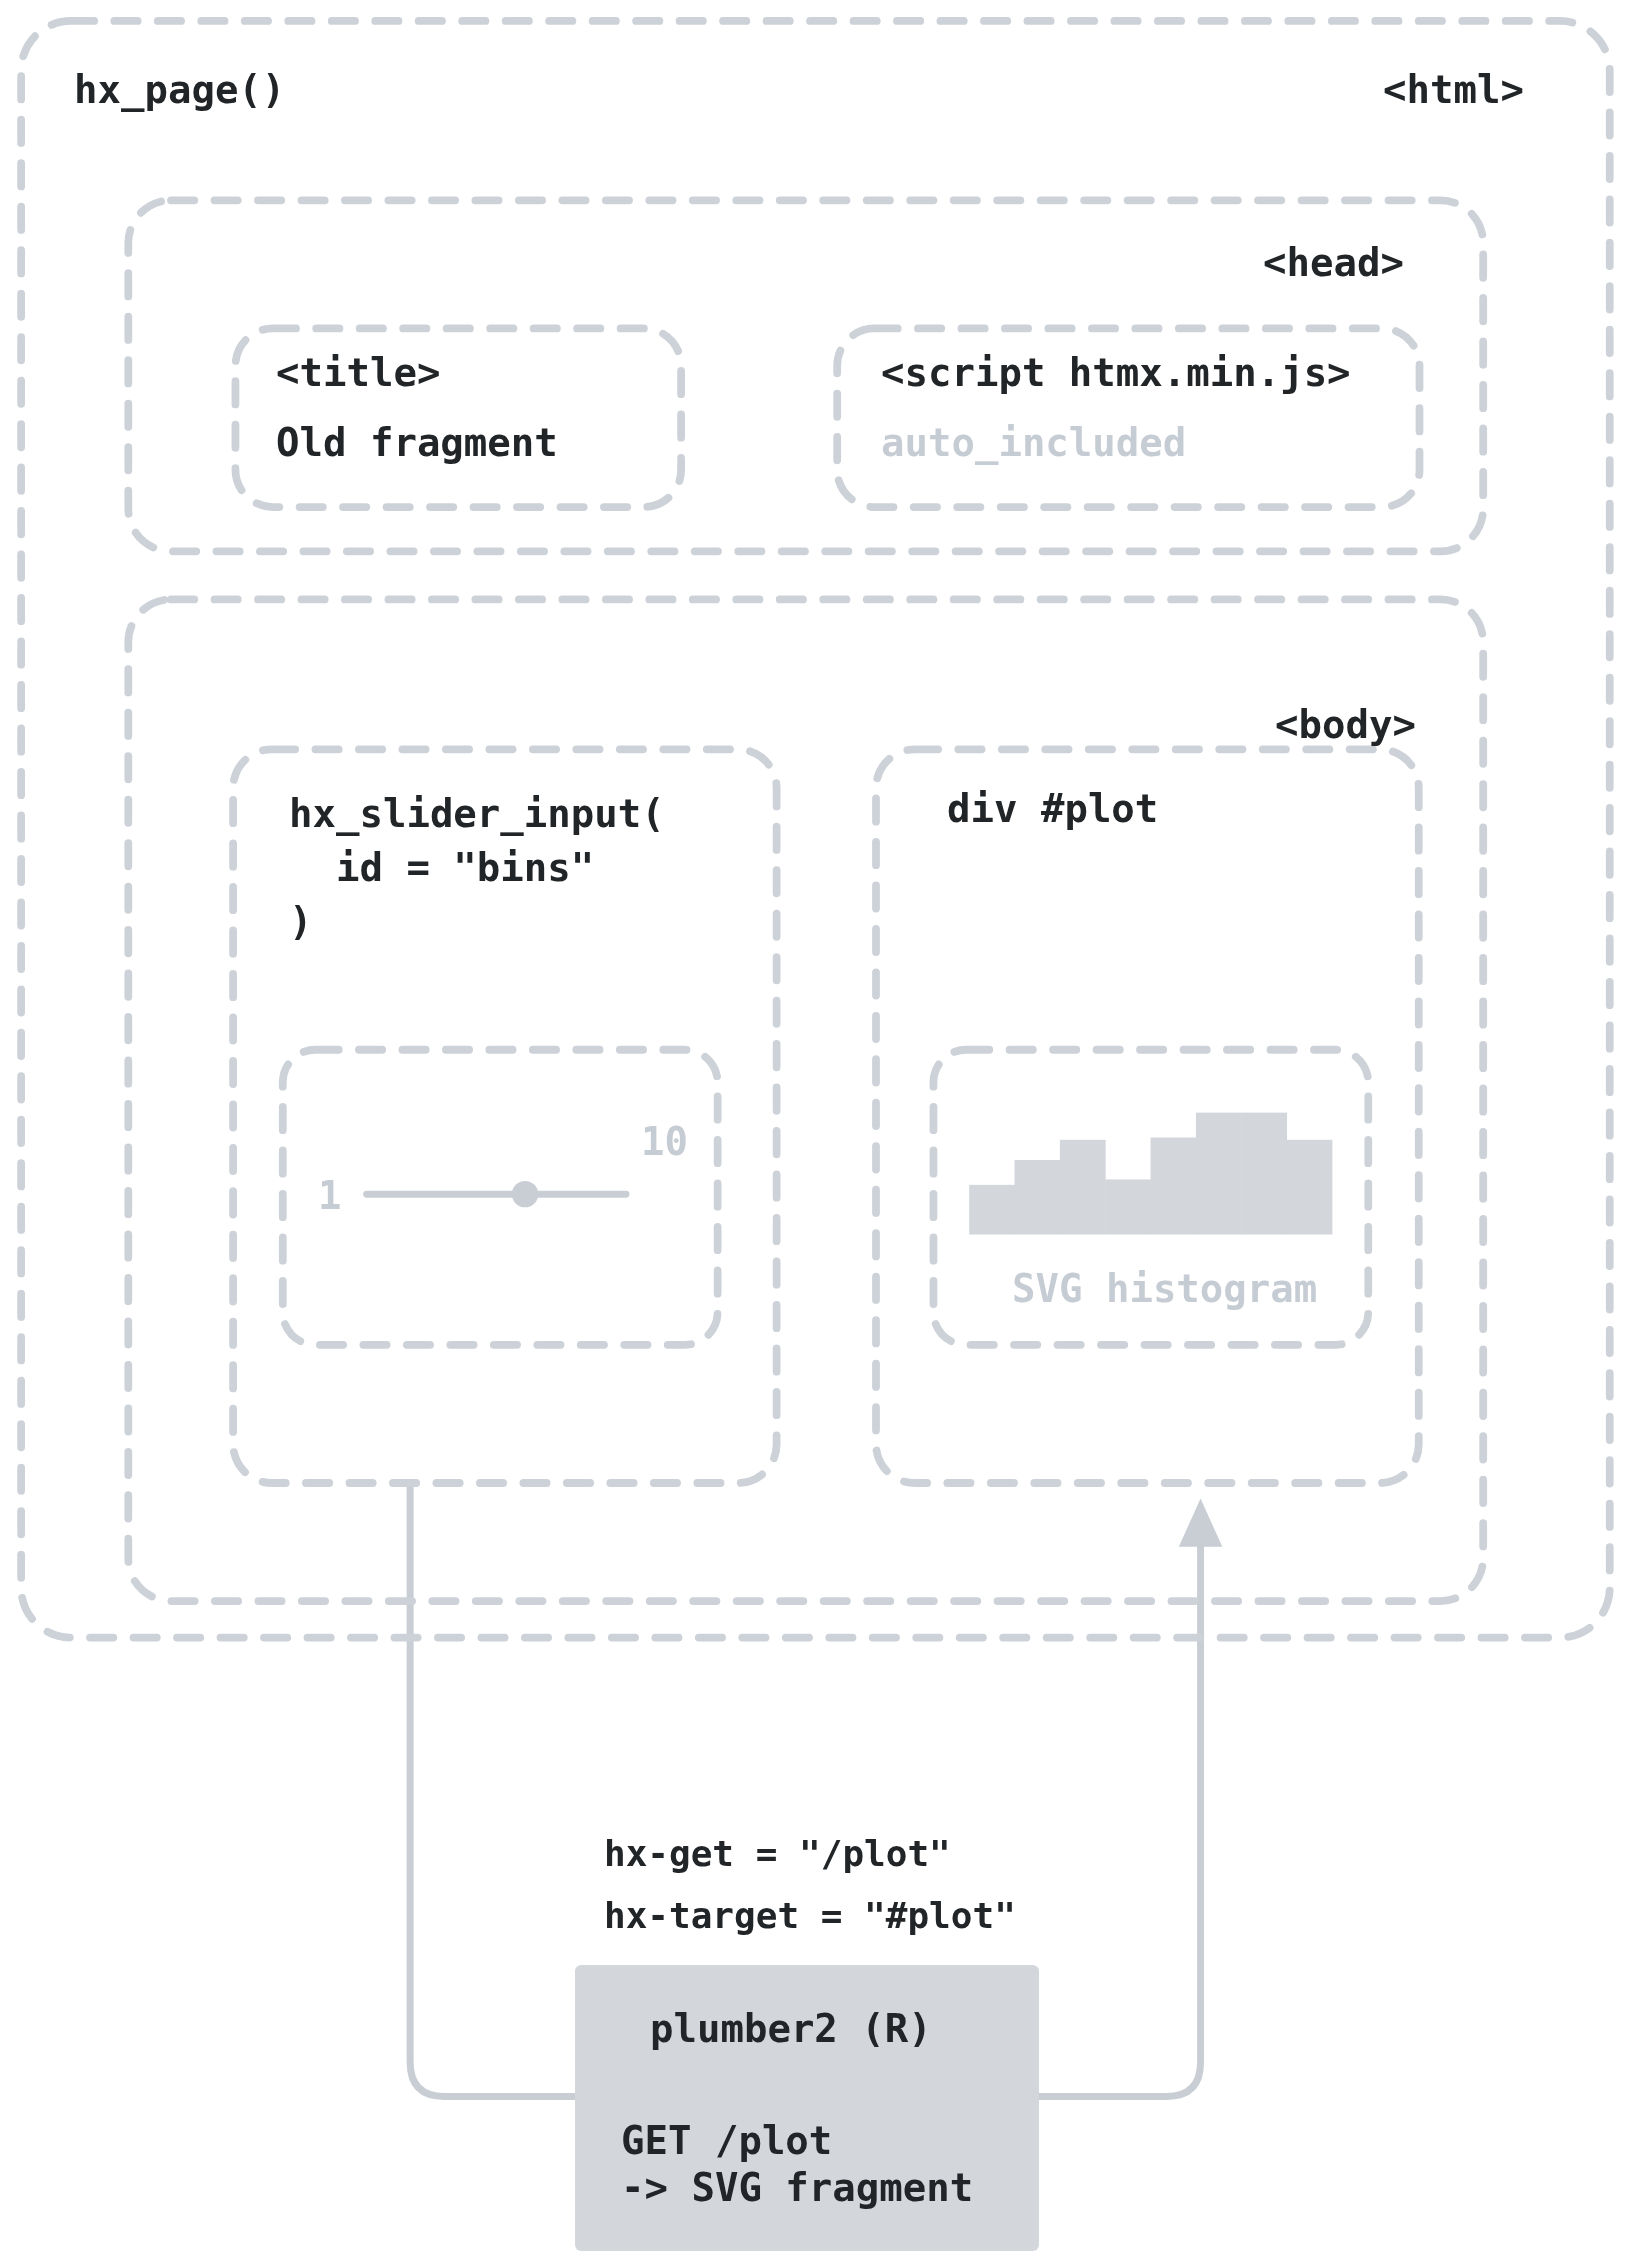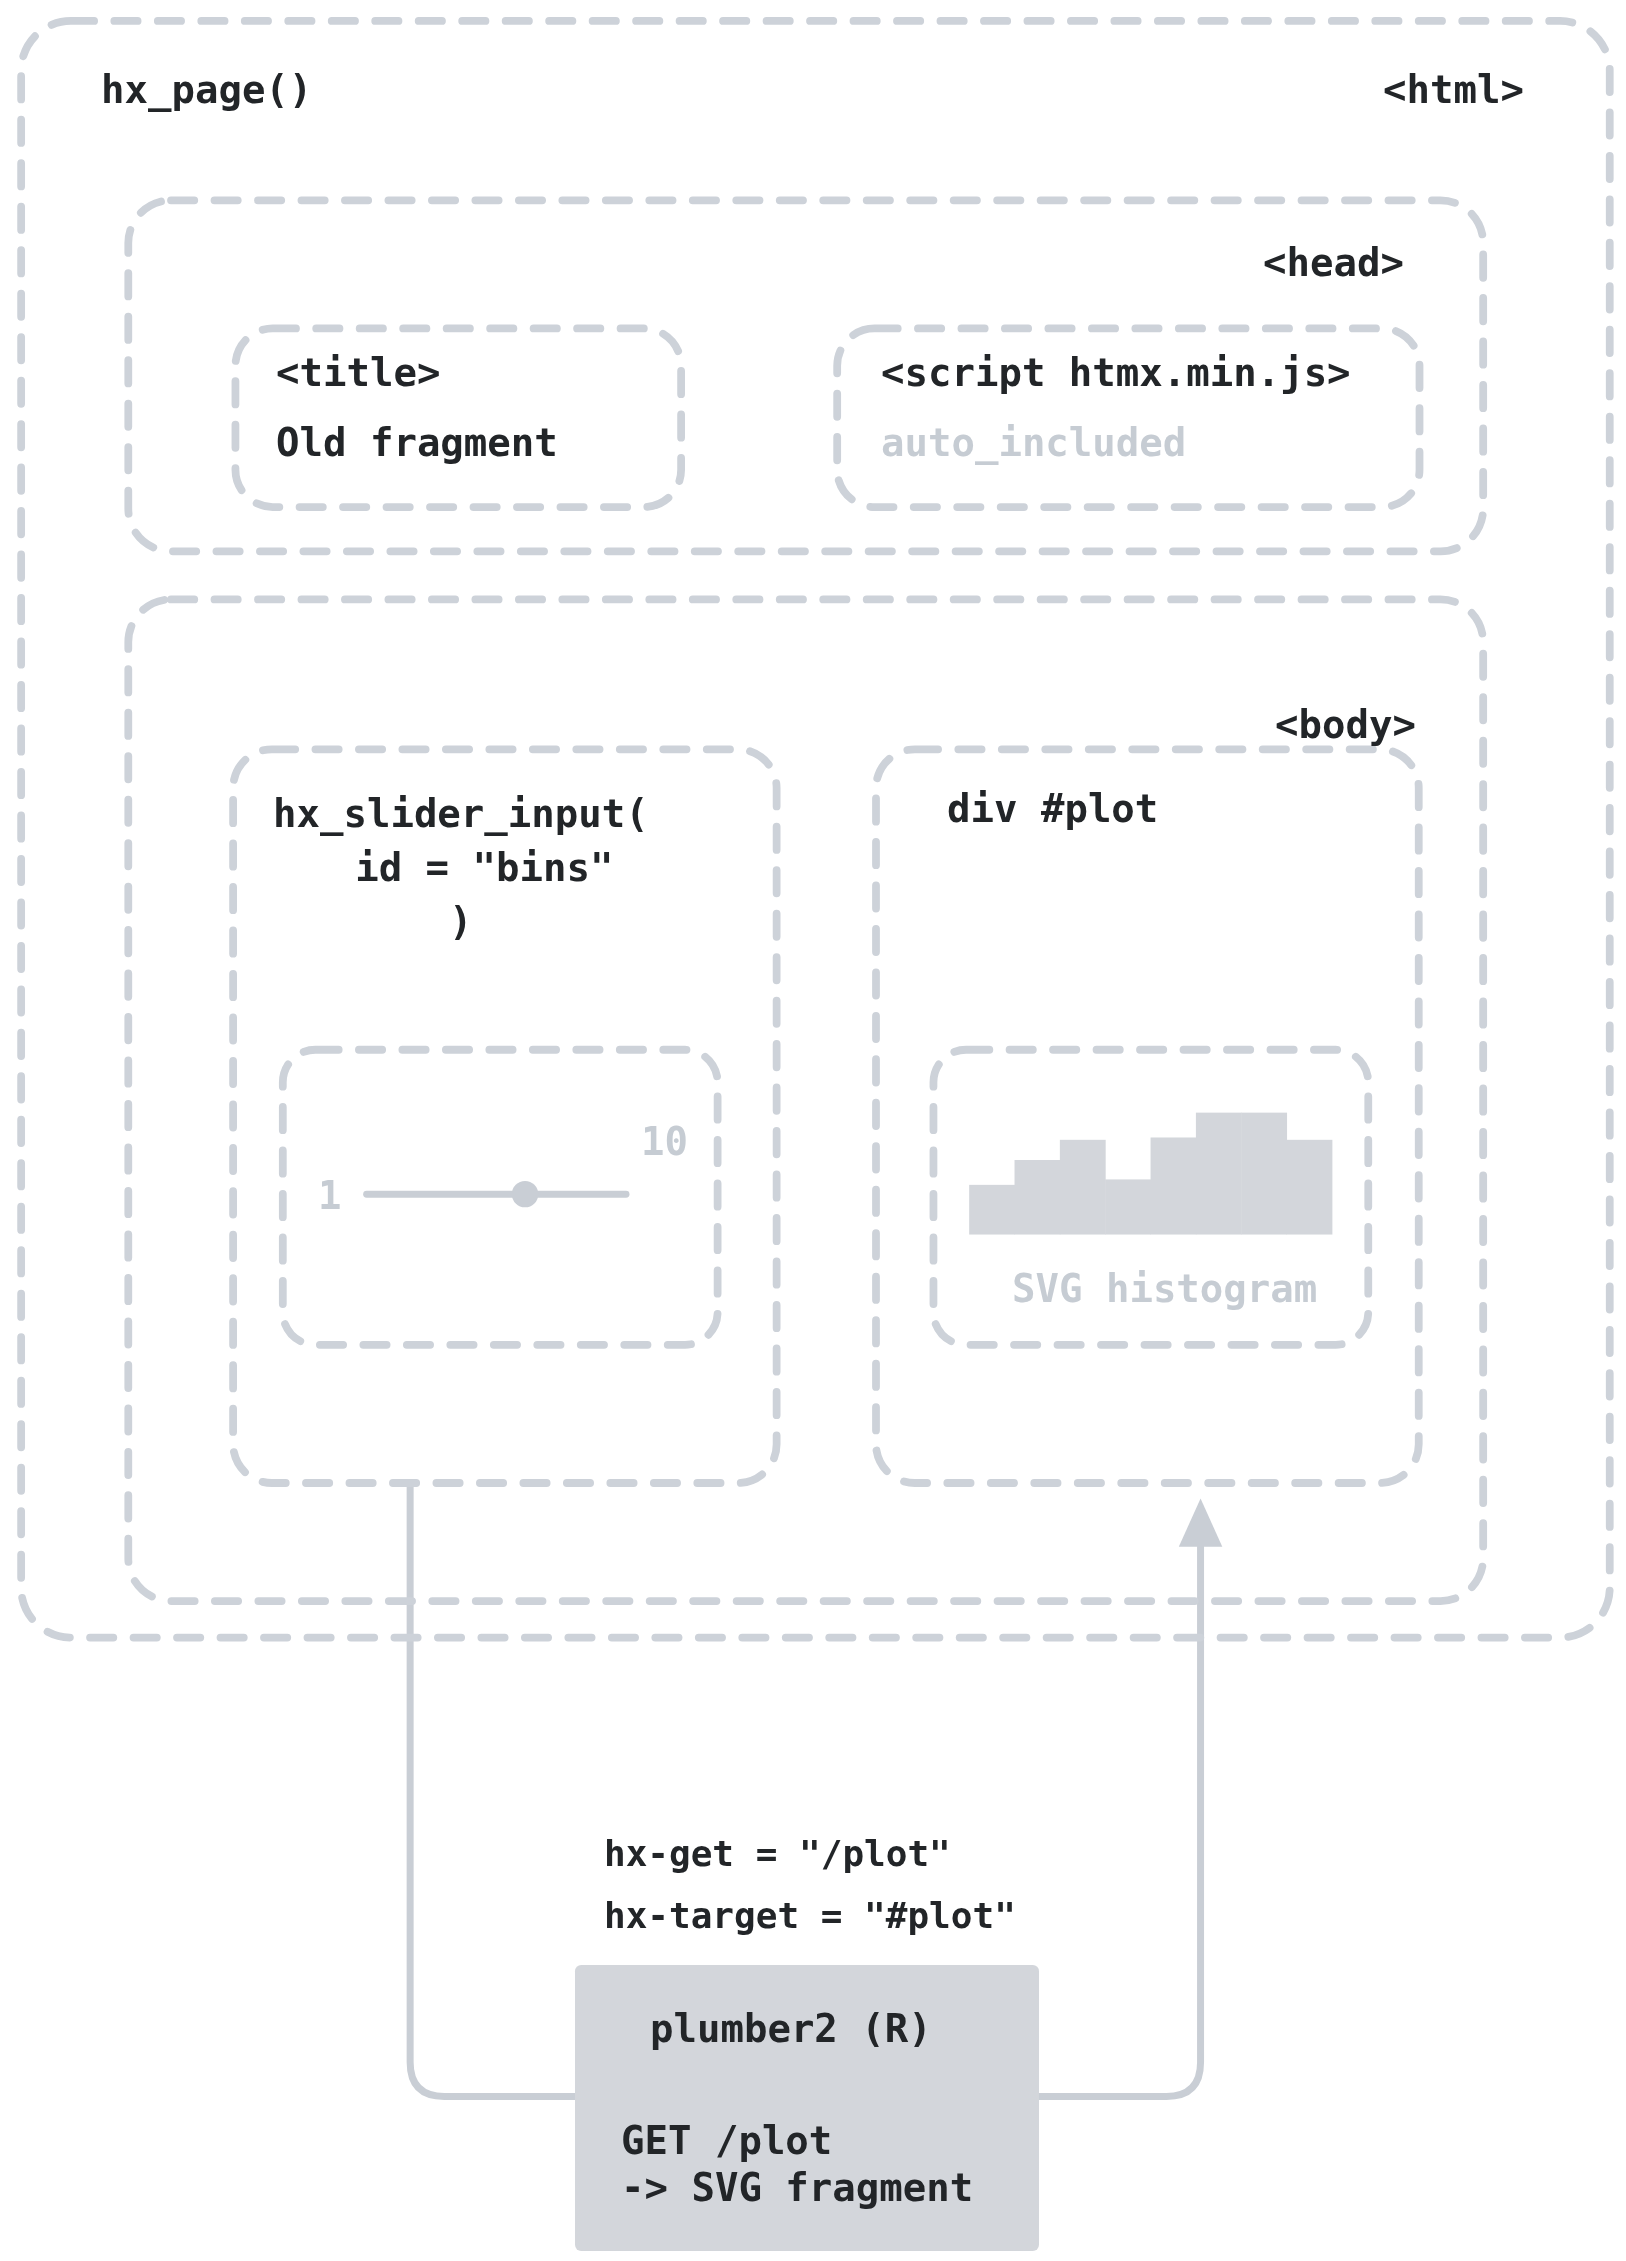"hx_page()" div.lbl { margin-left: 27px -> none }
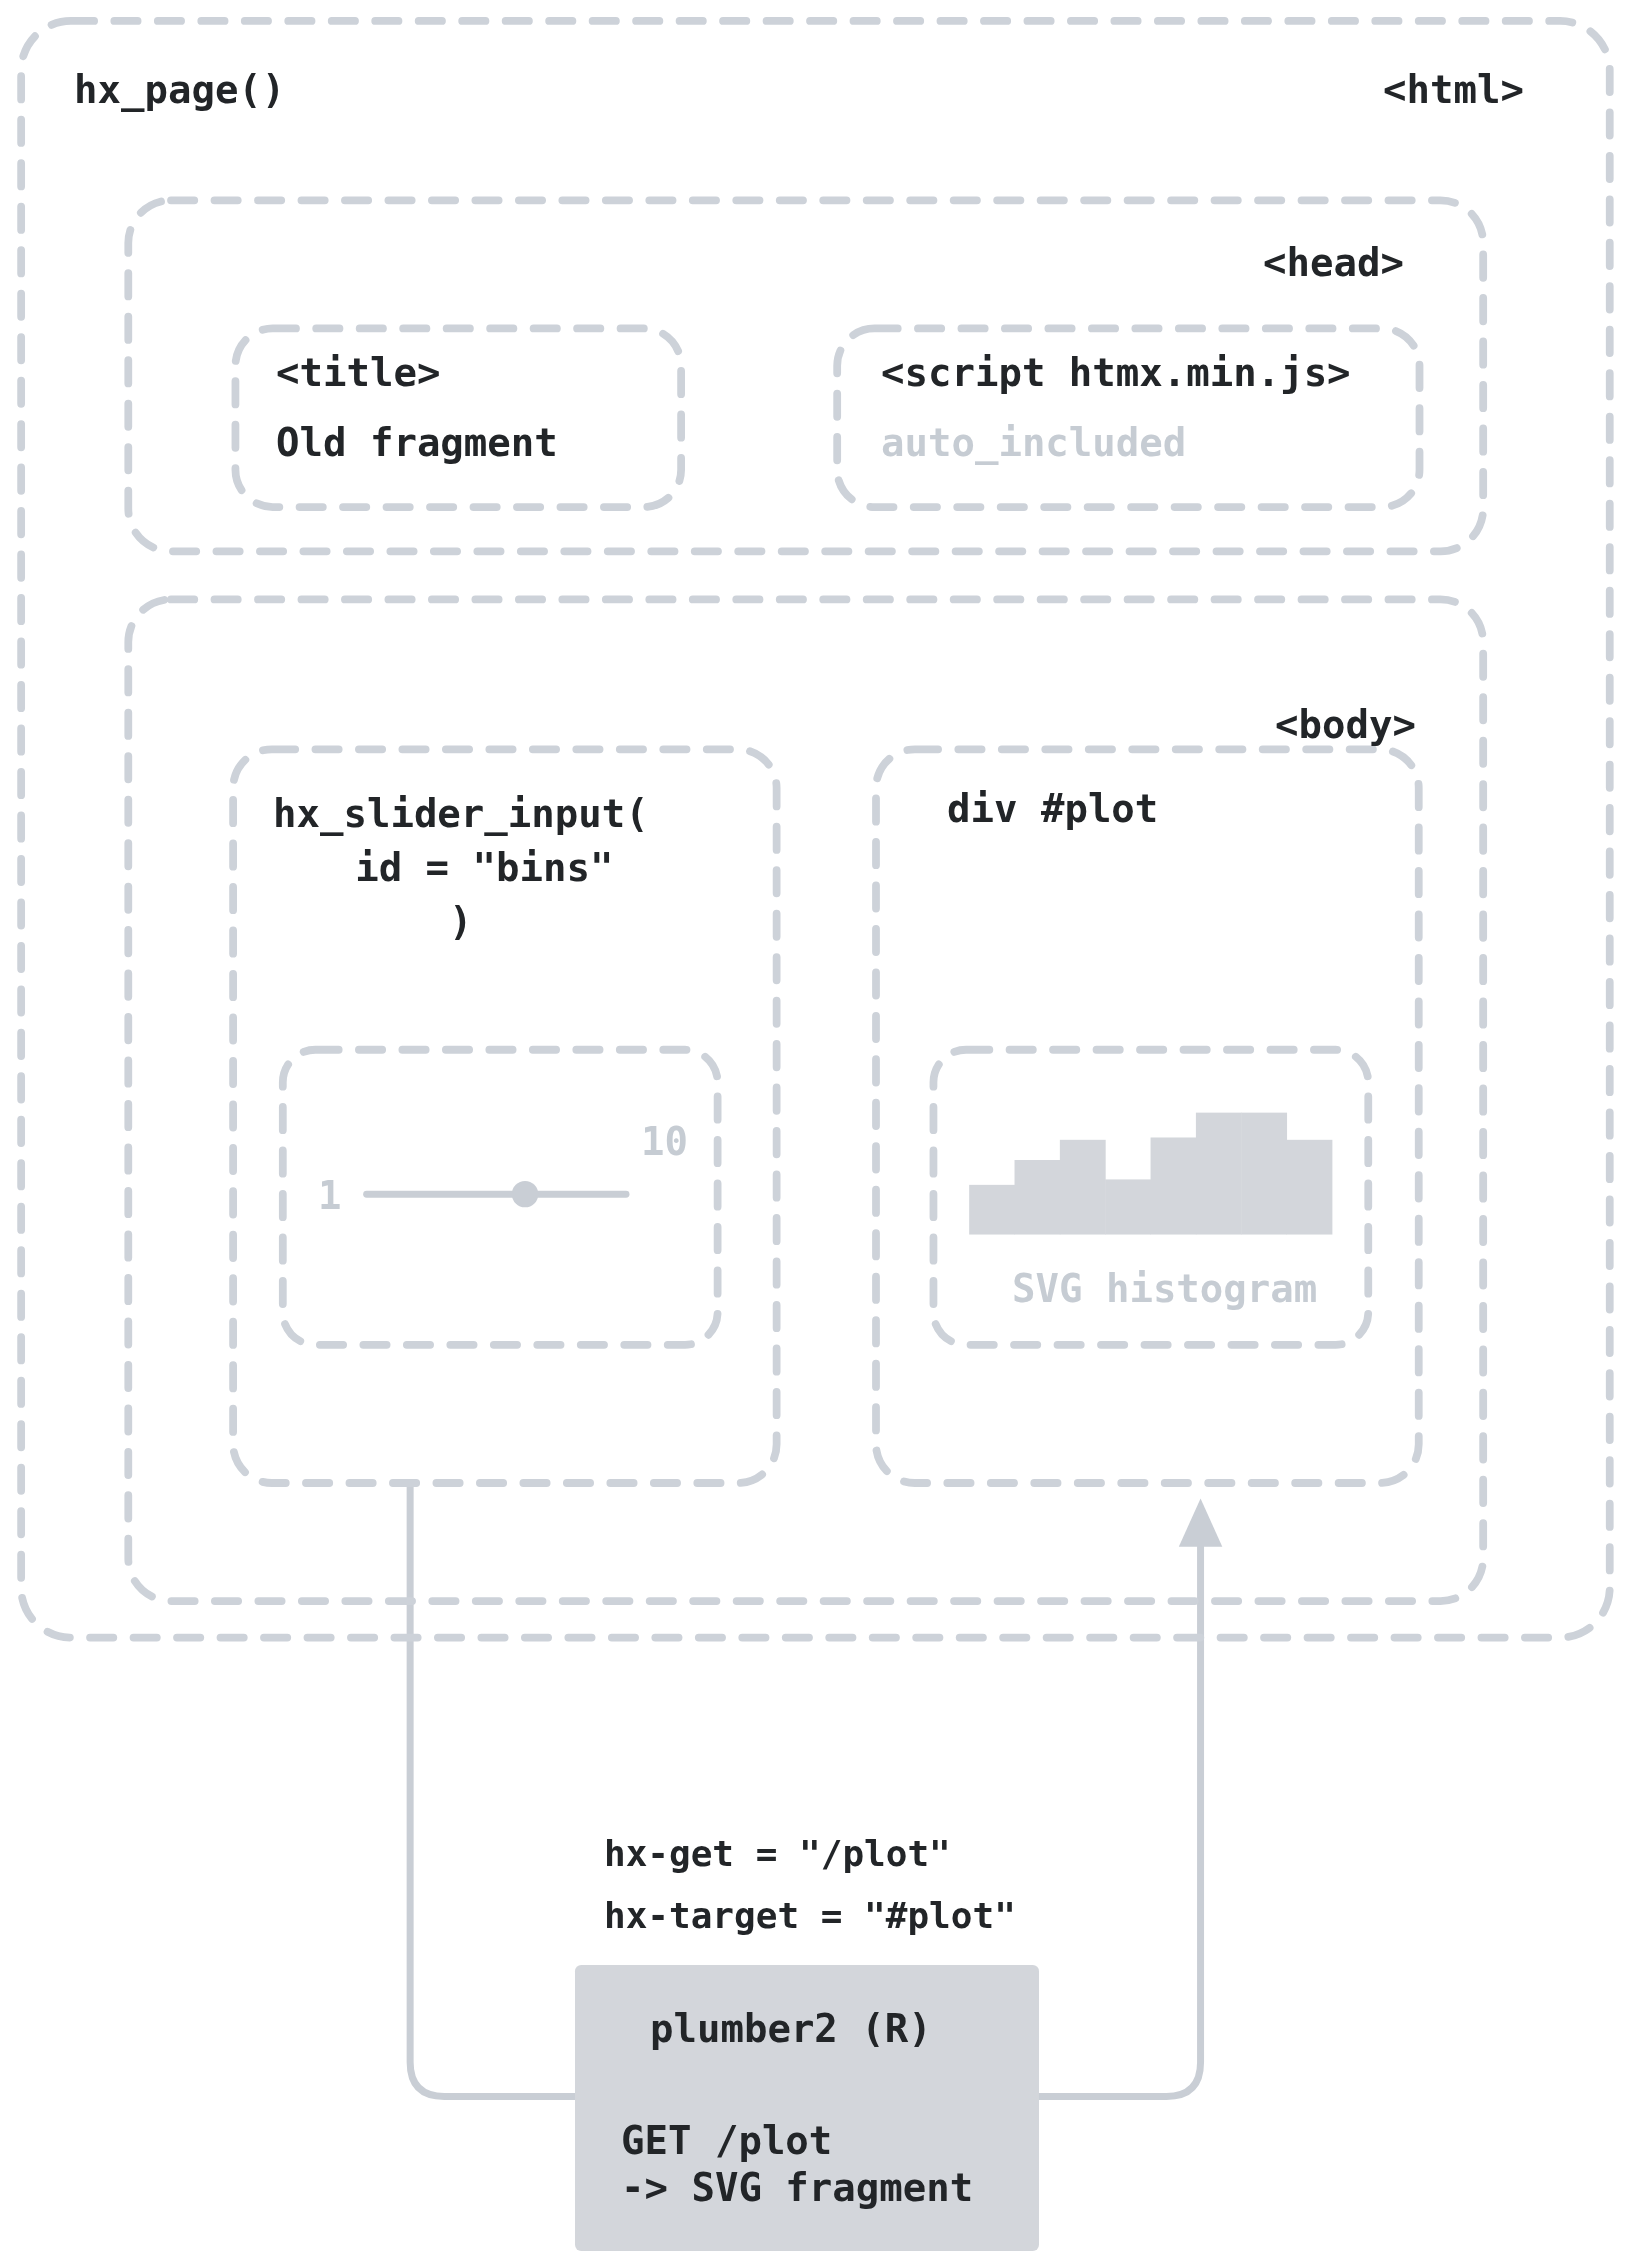"hx_slider_input(" div.code-block { left: 273px -> 289px; text-align: center -> none }
